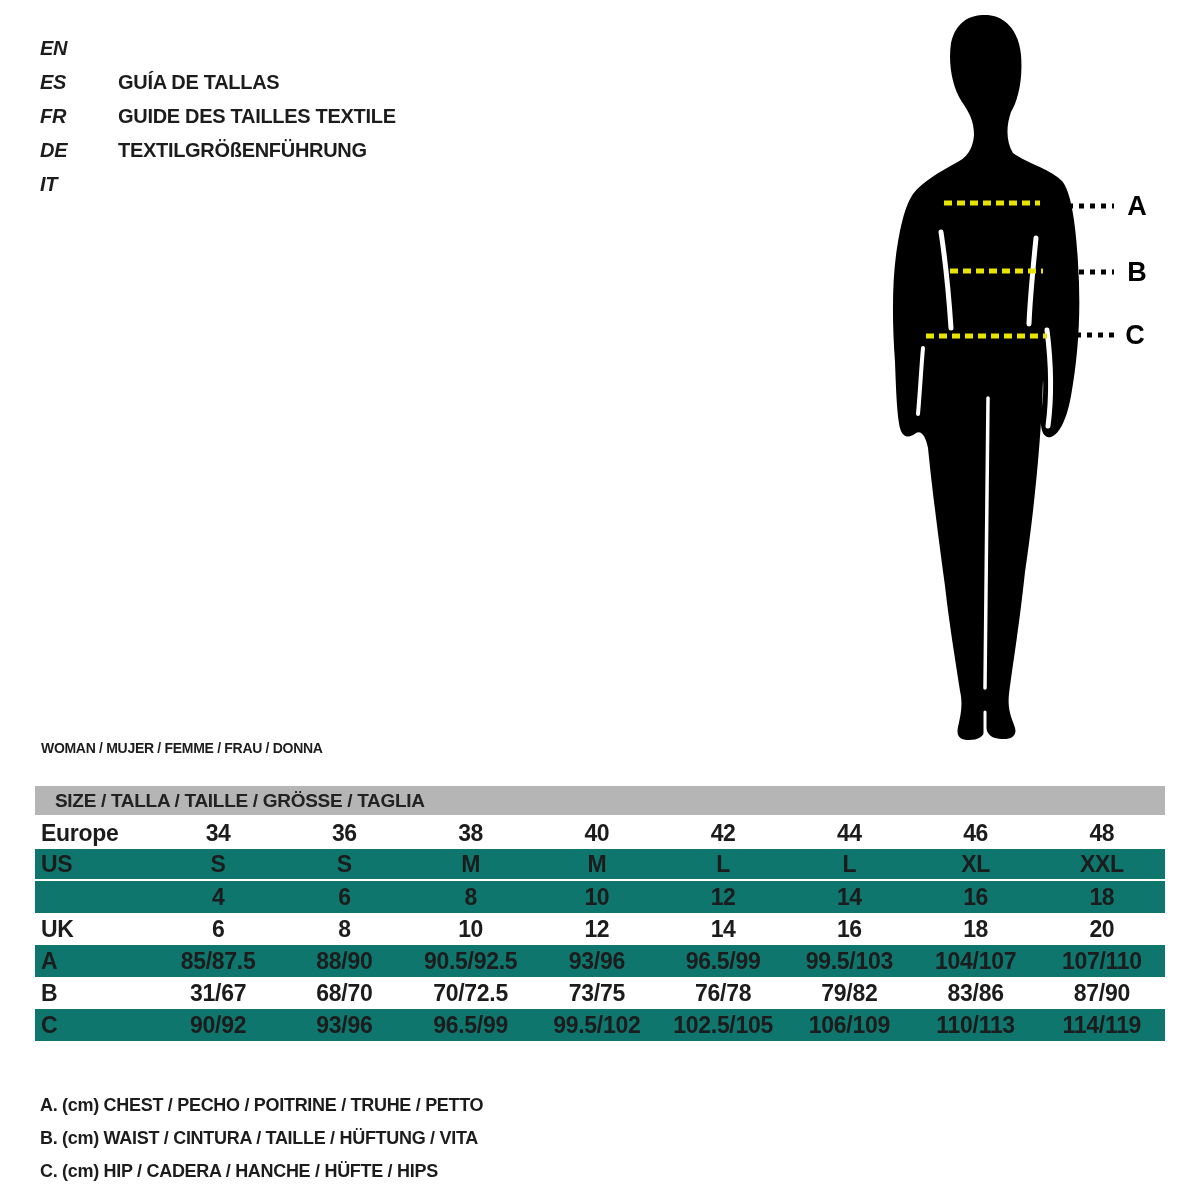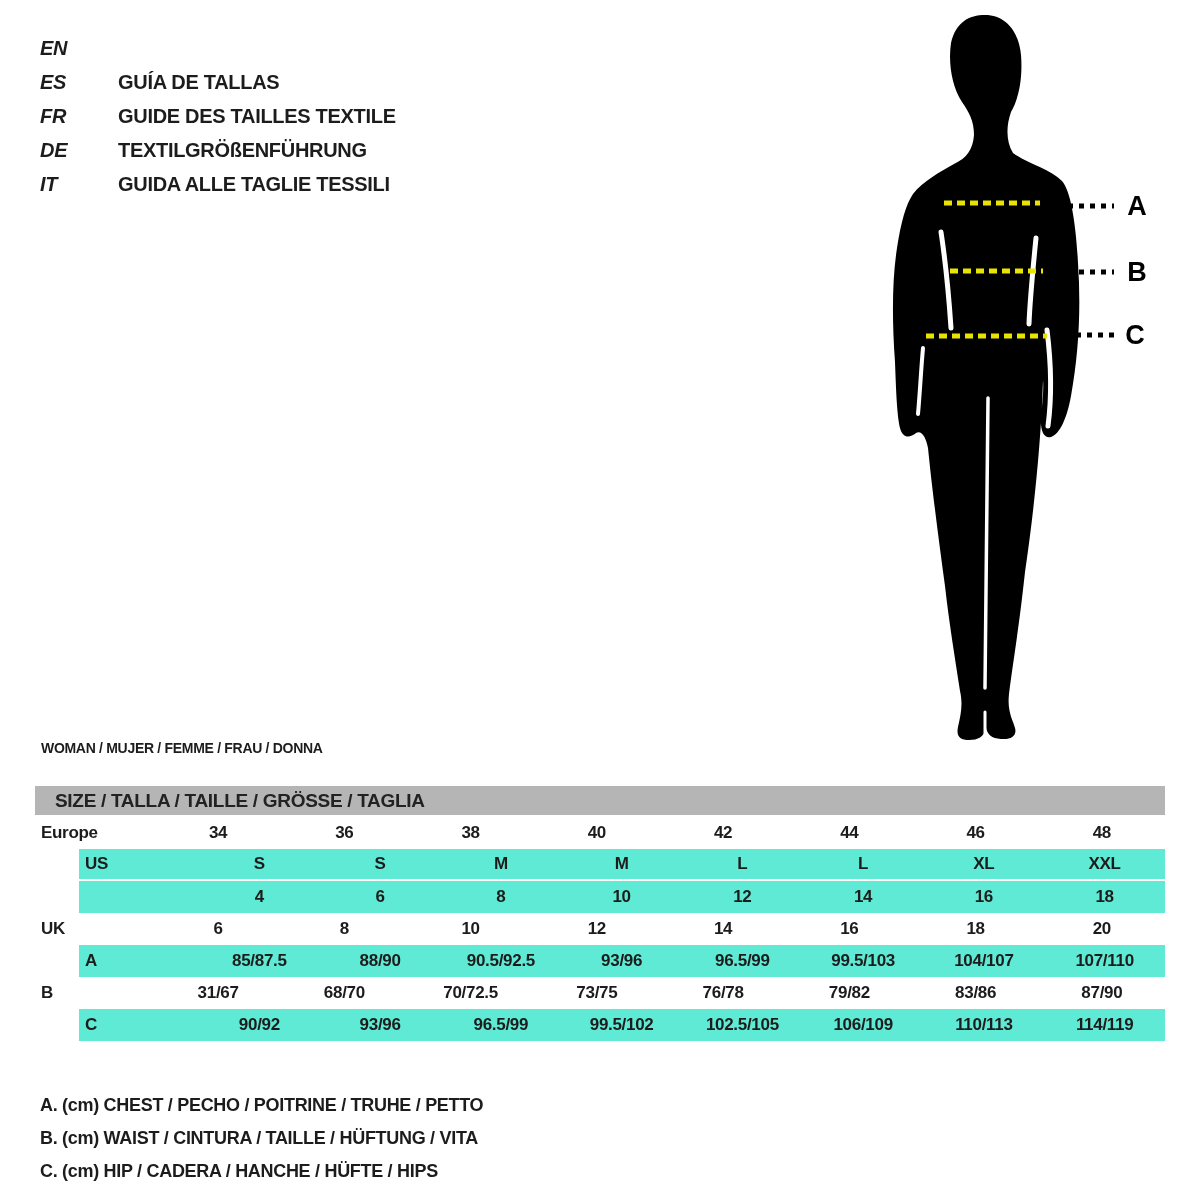"GUIDA ALLE TAGLIE TESSILI" span.lang-title { html: <span>GUIDA ALLE TAGLIE TESSILI</span> -> none }
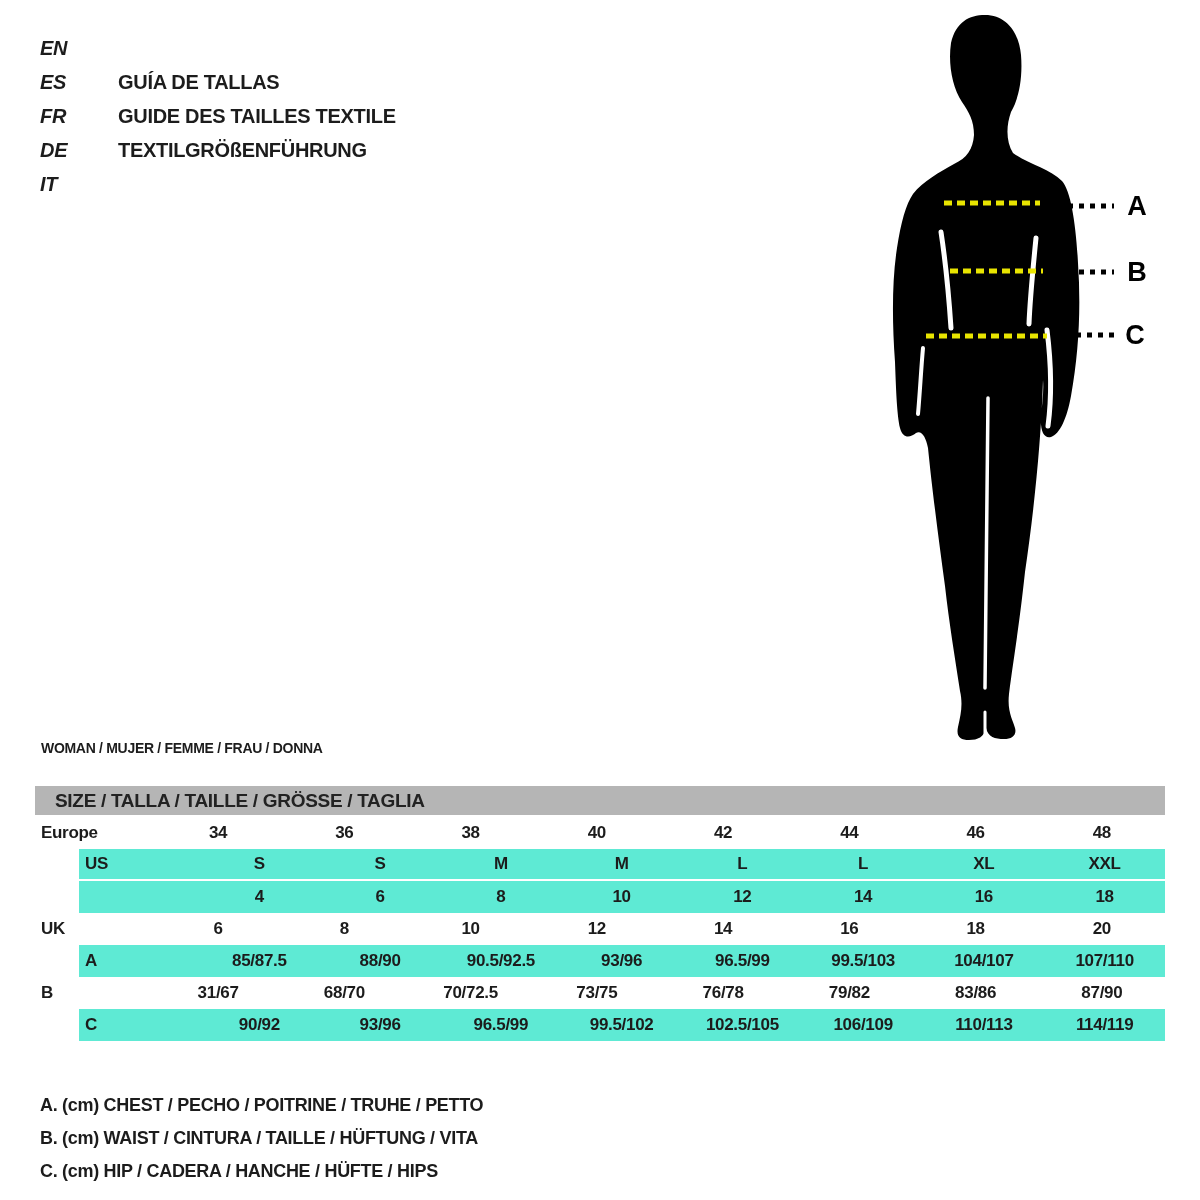"Europe" .t-row { font-size: 17px -> 23px }
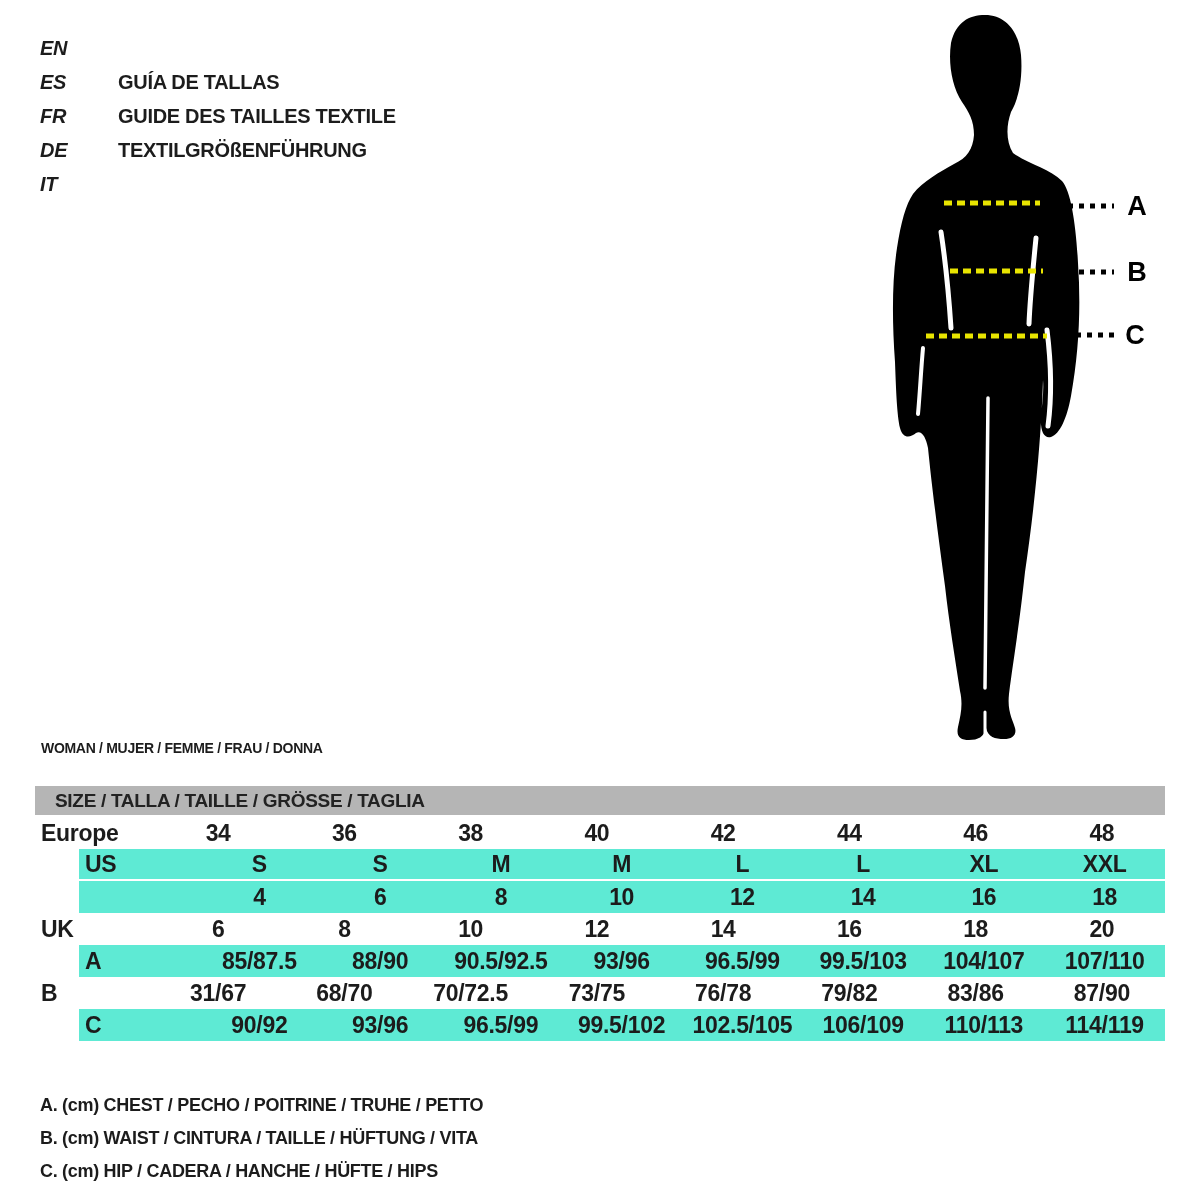"US" .t-row.gray { background: #5eead4 -> #0f766e; margin-left: 44px -> none }
